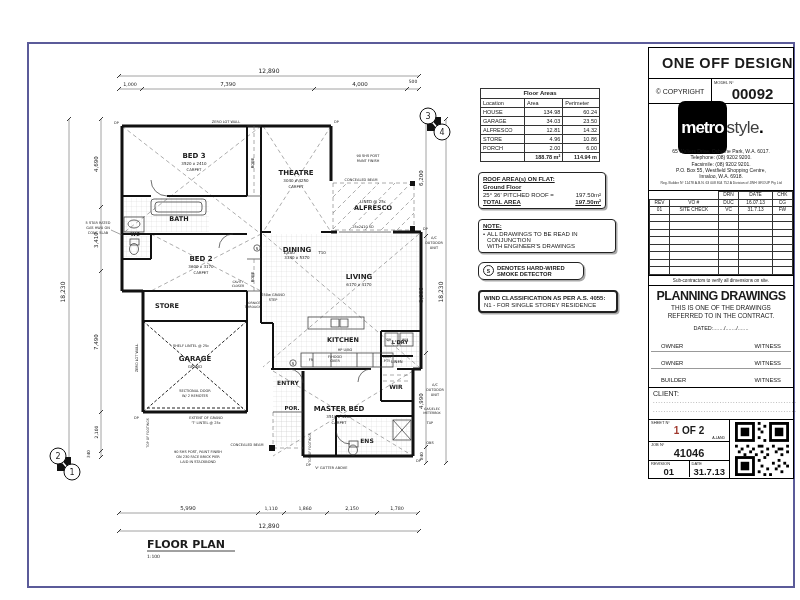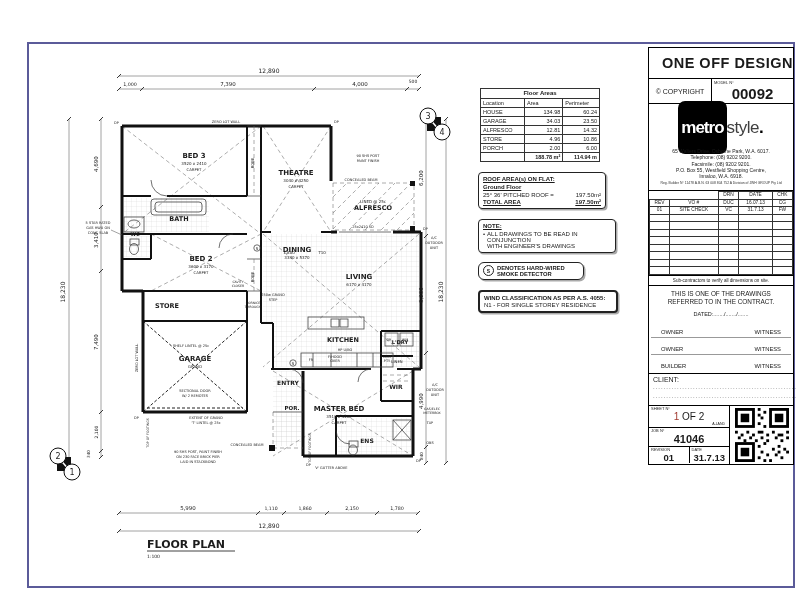"PLANNING DRAWINGS" div.ptitle { html: none -> <div>PLANNING DRAWINGS</div> }
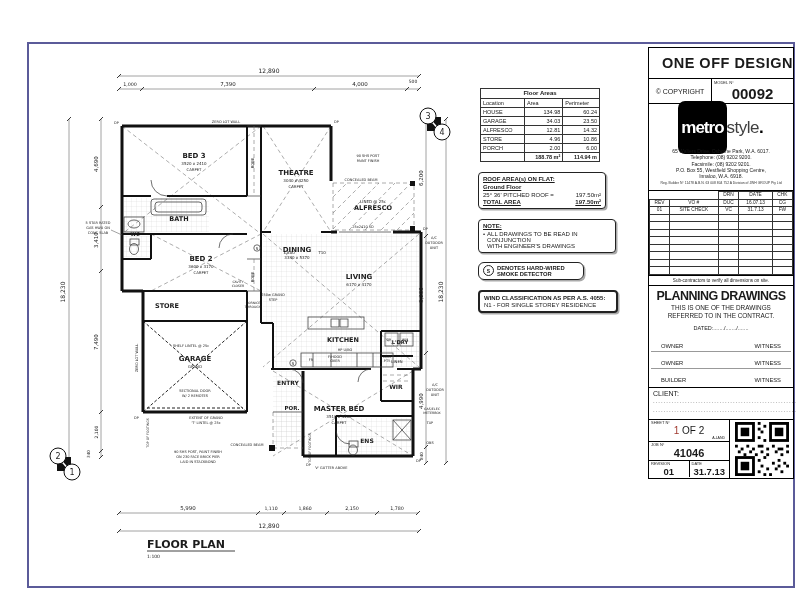"1 OF 2" .sheetval { font-weight: normal -> bold }
